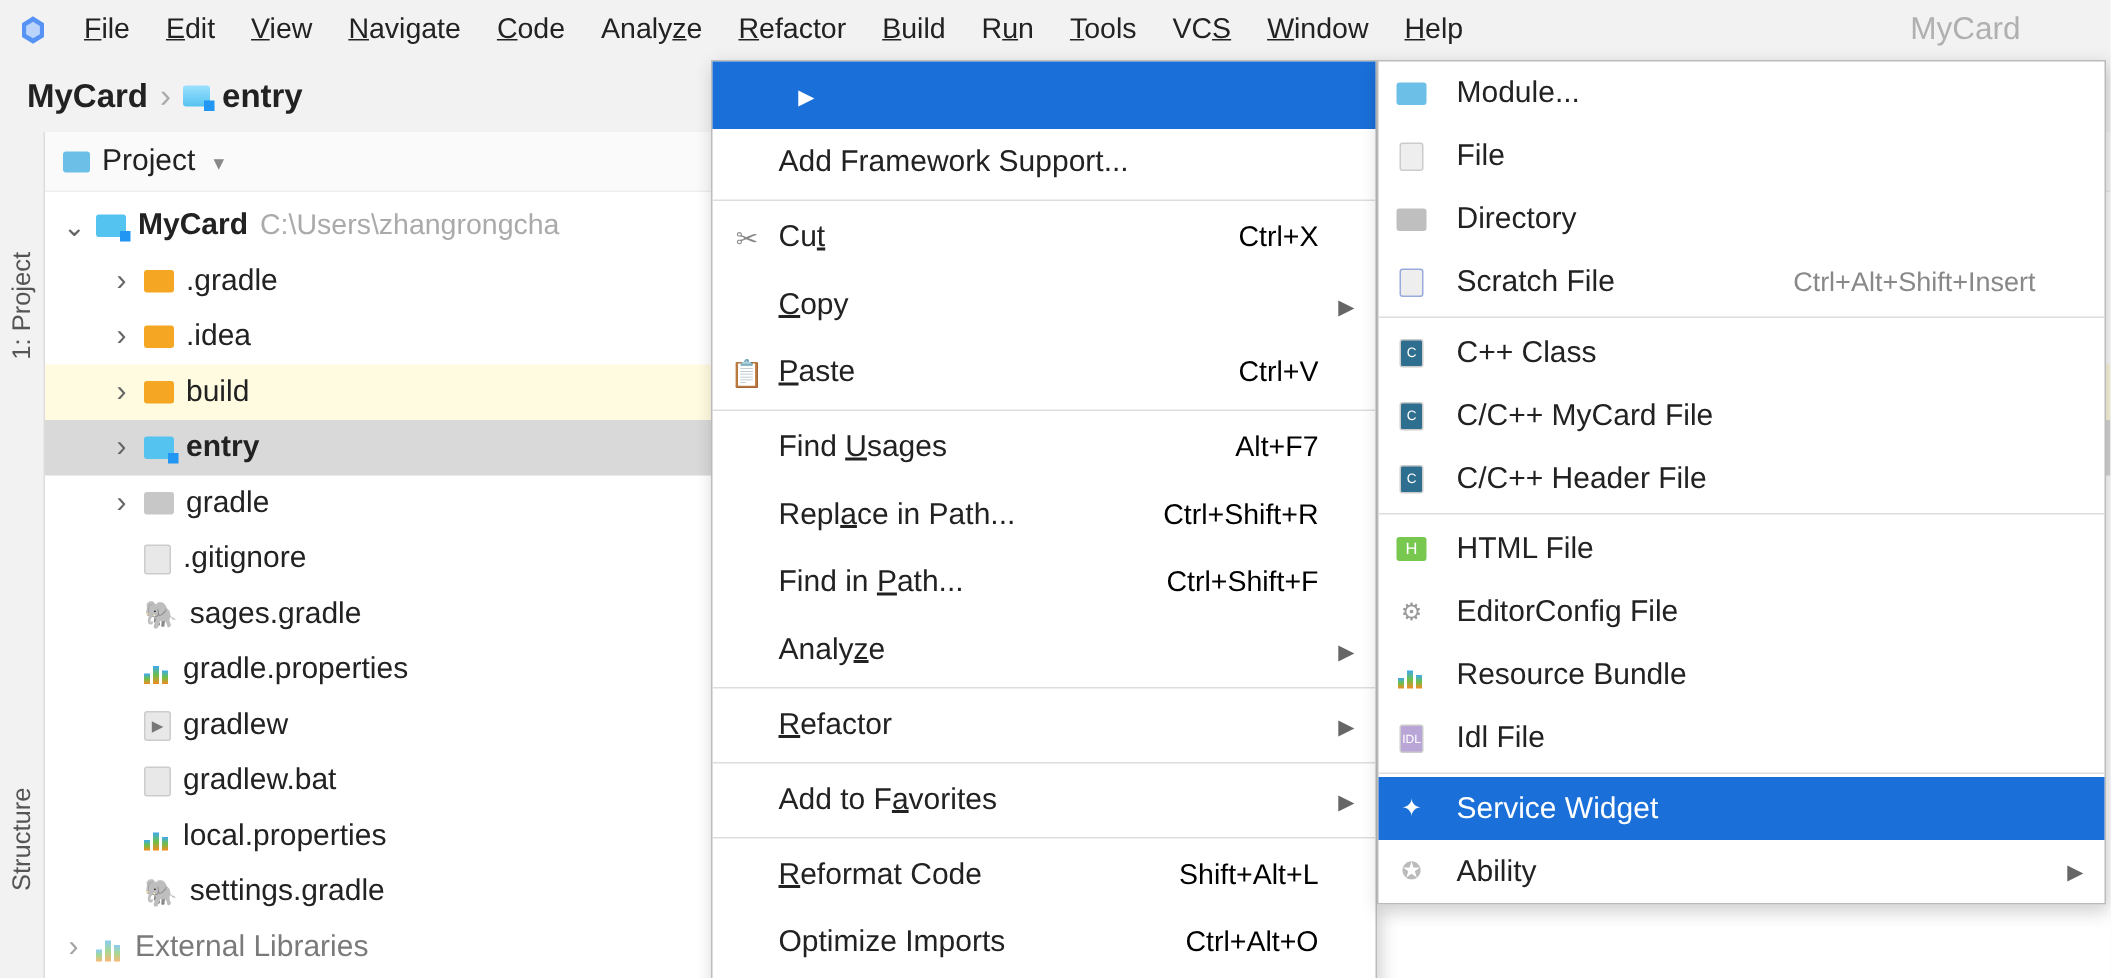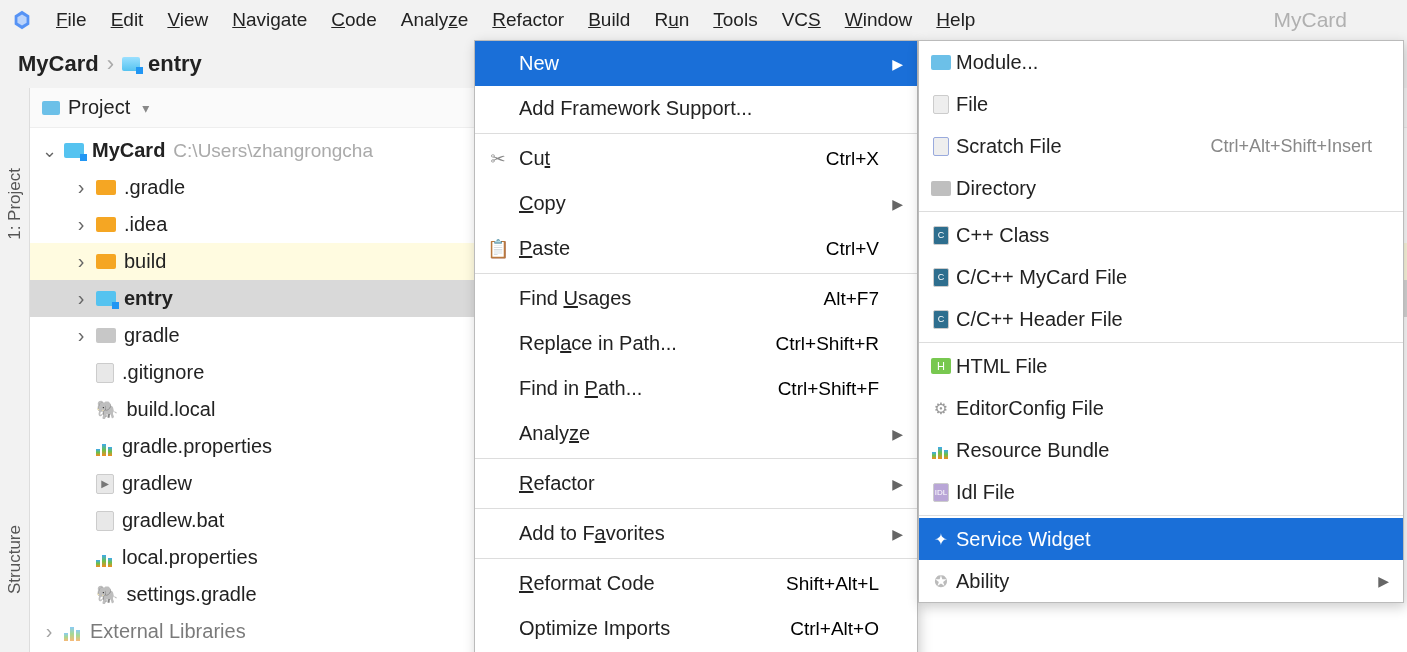"New" span.cm-label { html: <span>New</span> -> none }
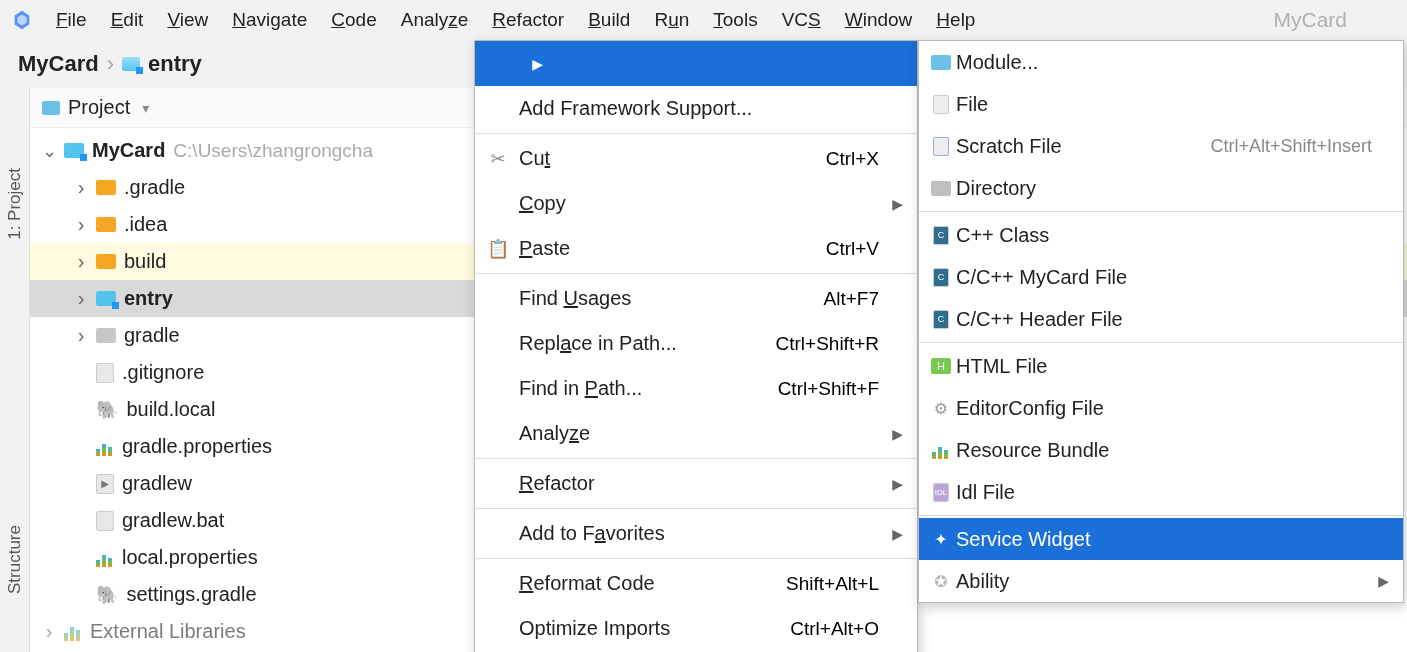"Module..." .sm-row { gap: 3px -> 18px }
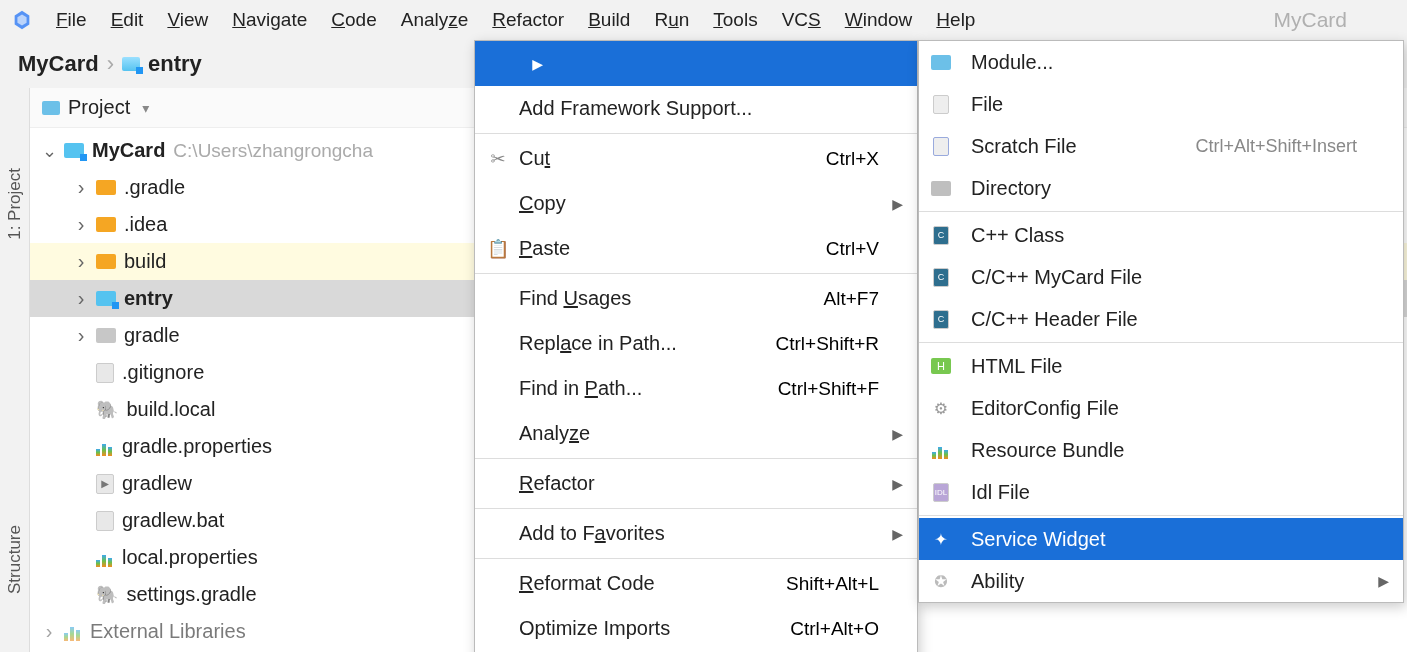"Scratch File" div.sm-row { order: before "Directory" -> after "Directory" }
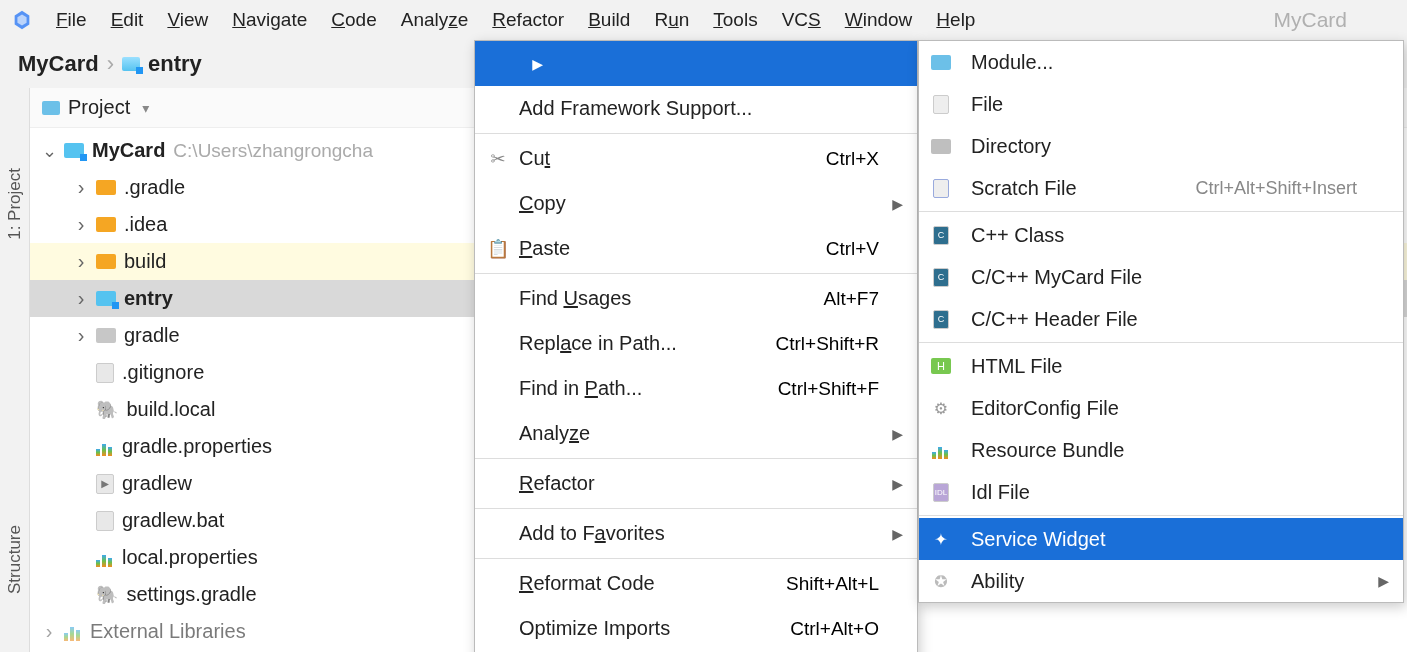"build.local" span { text: build.local -> sages.gradle }
